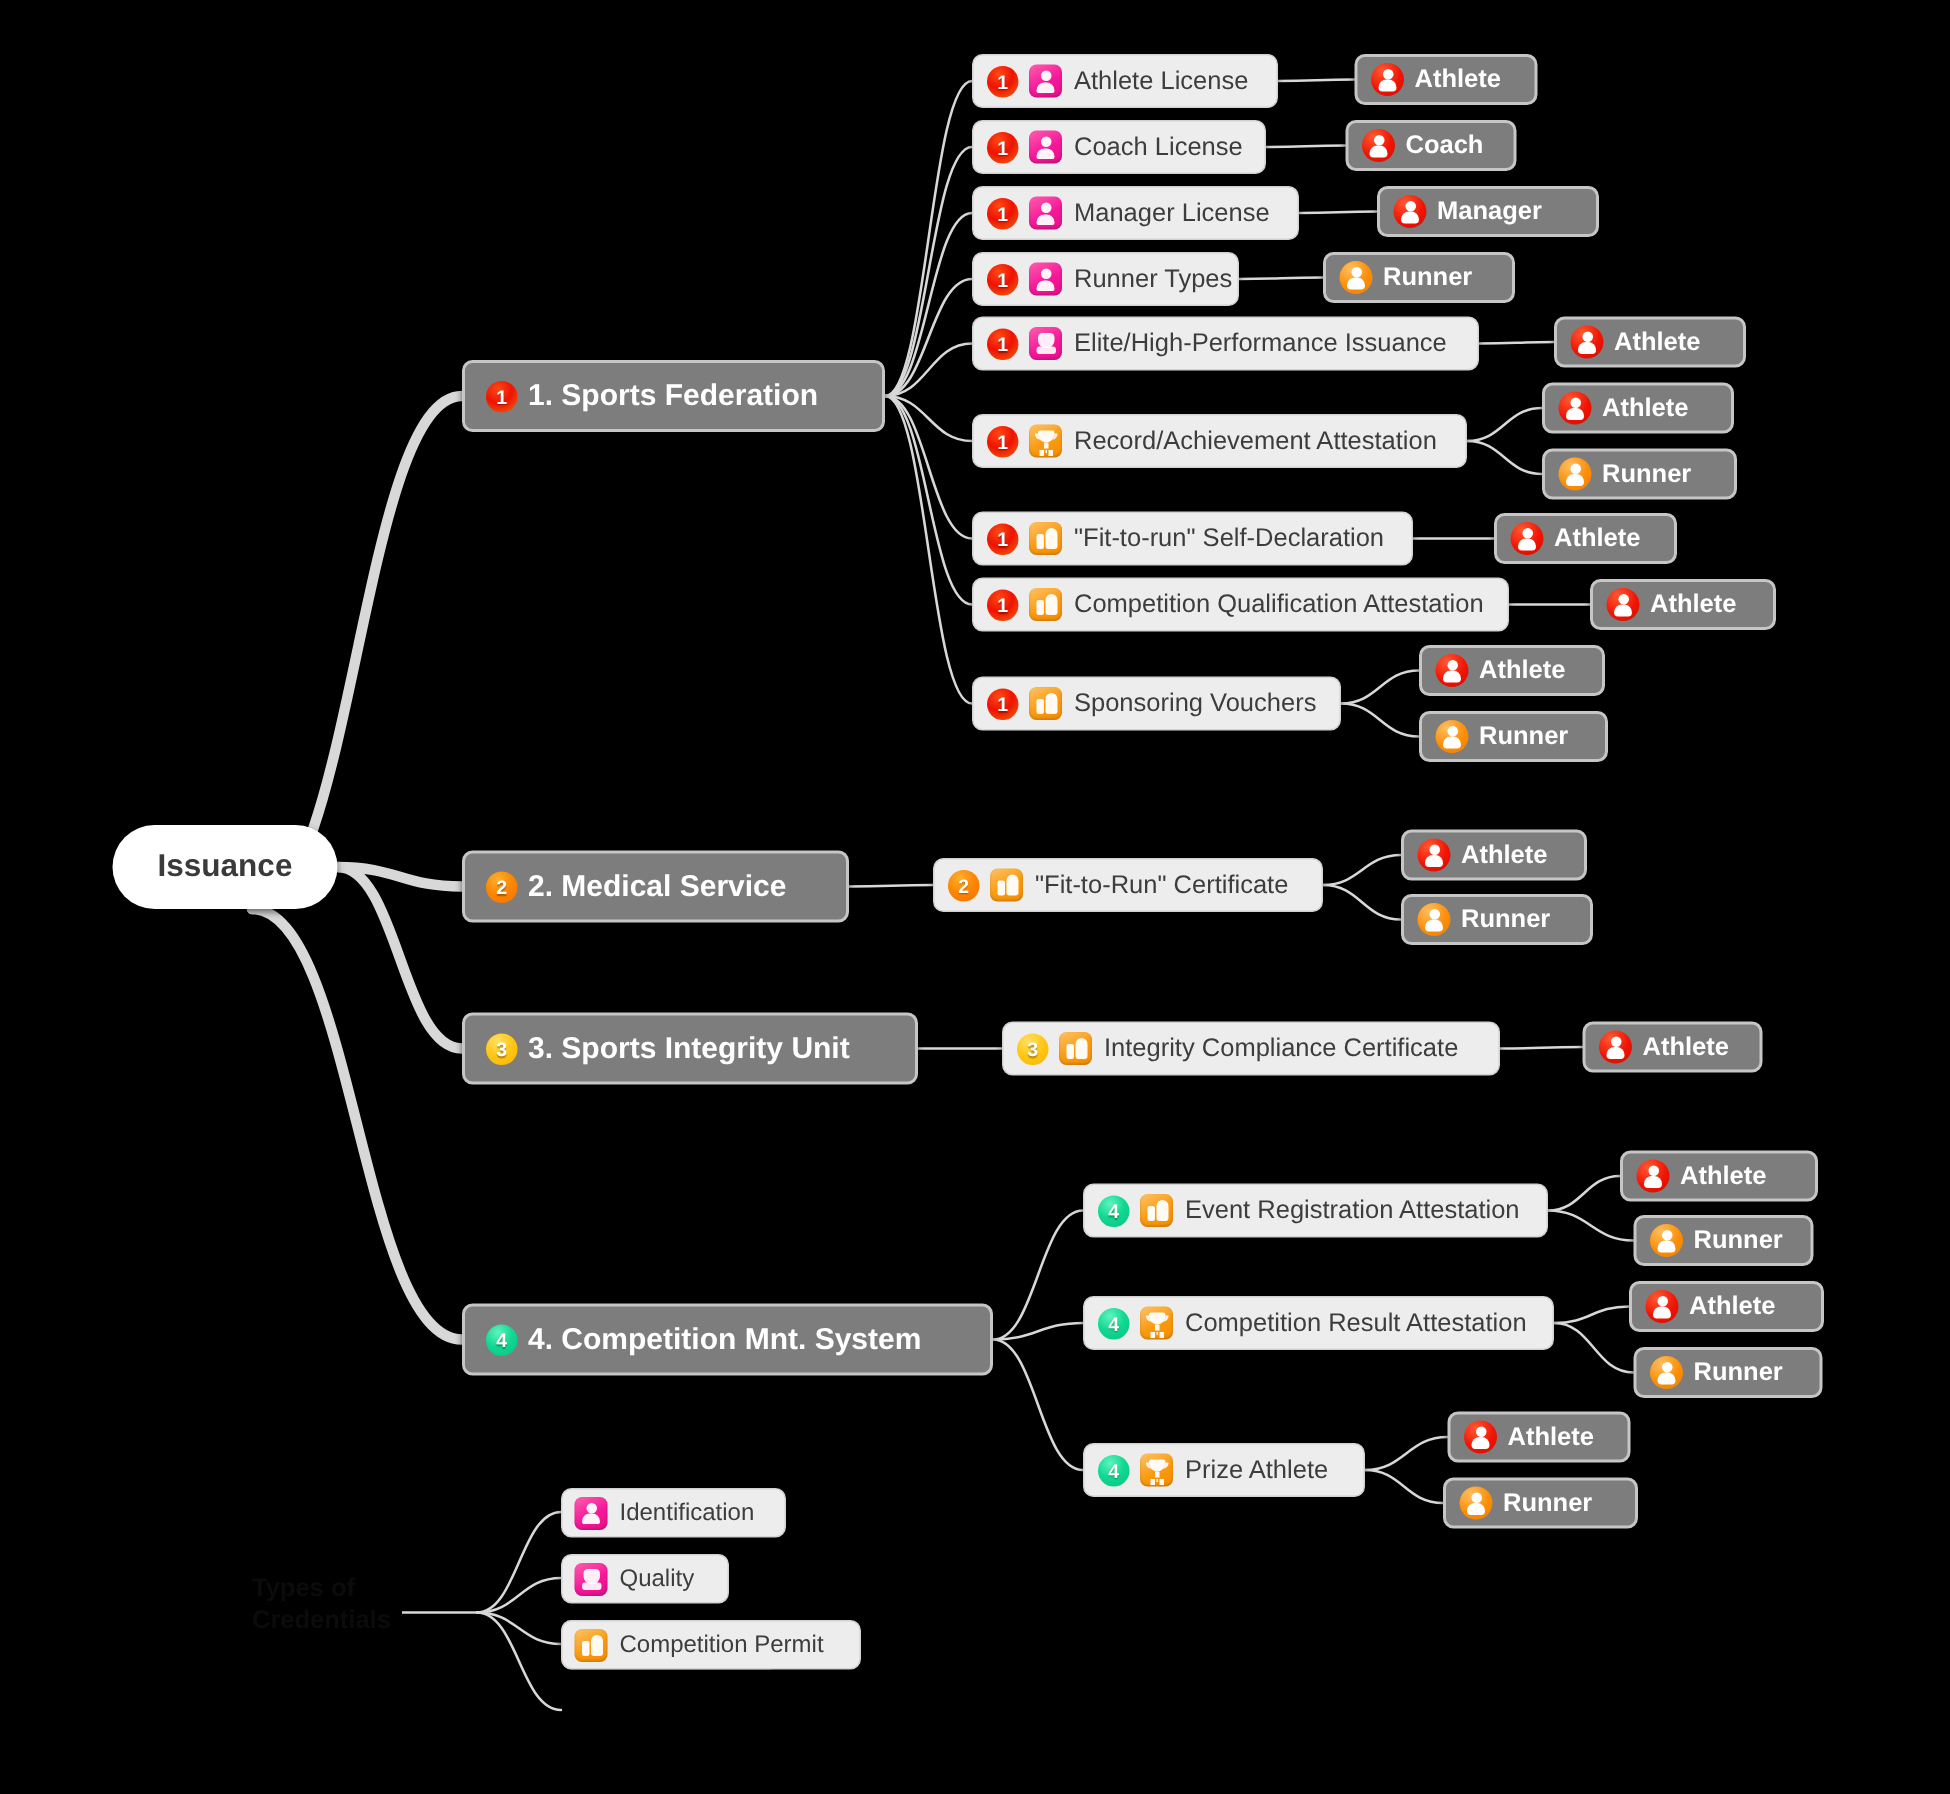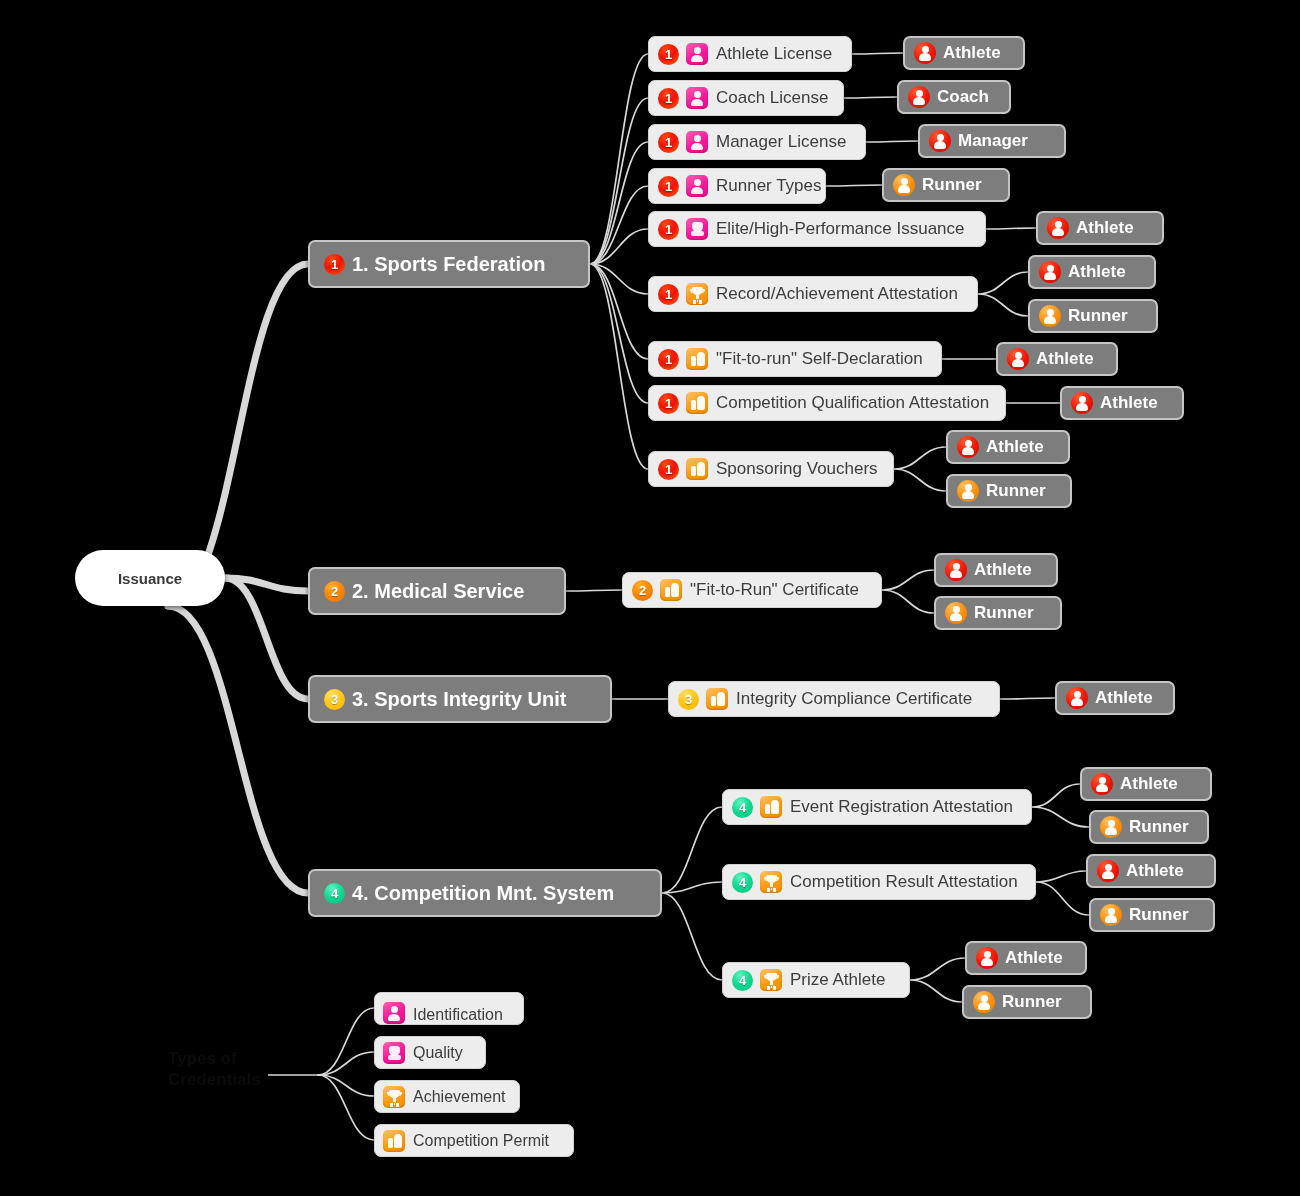"Issuance" .root { font-size: 15px -> 21px }
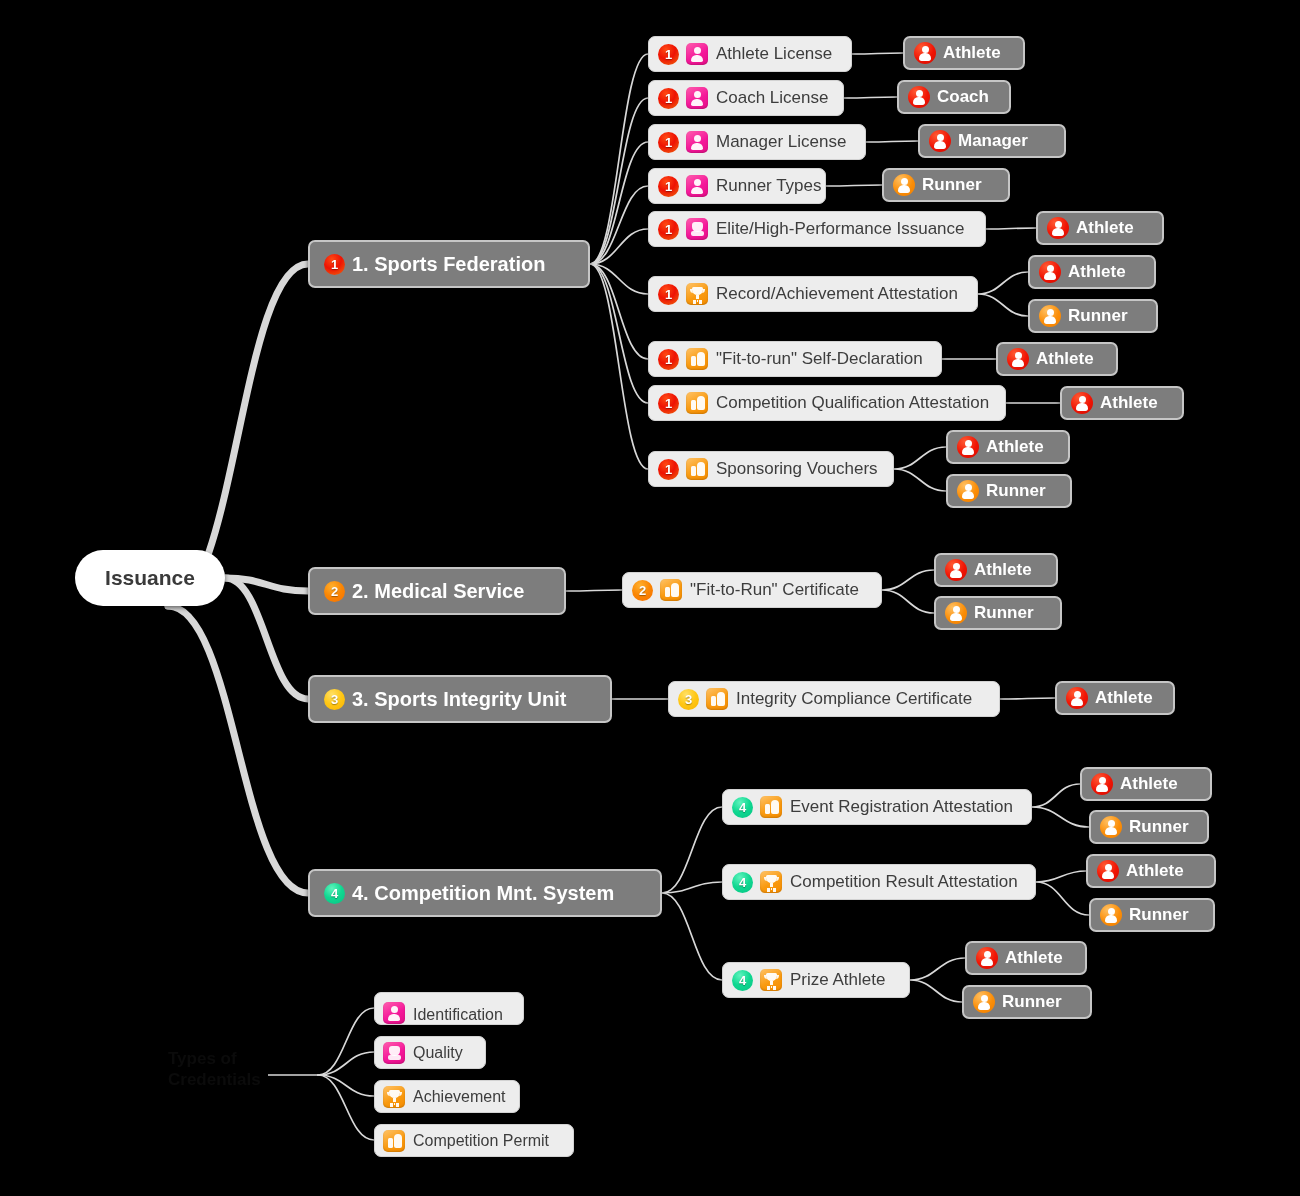"Identification" div.node { align-items: flex-end -> none }
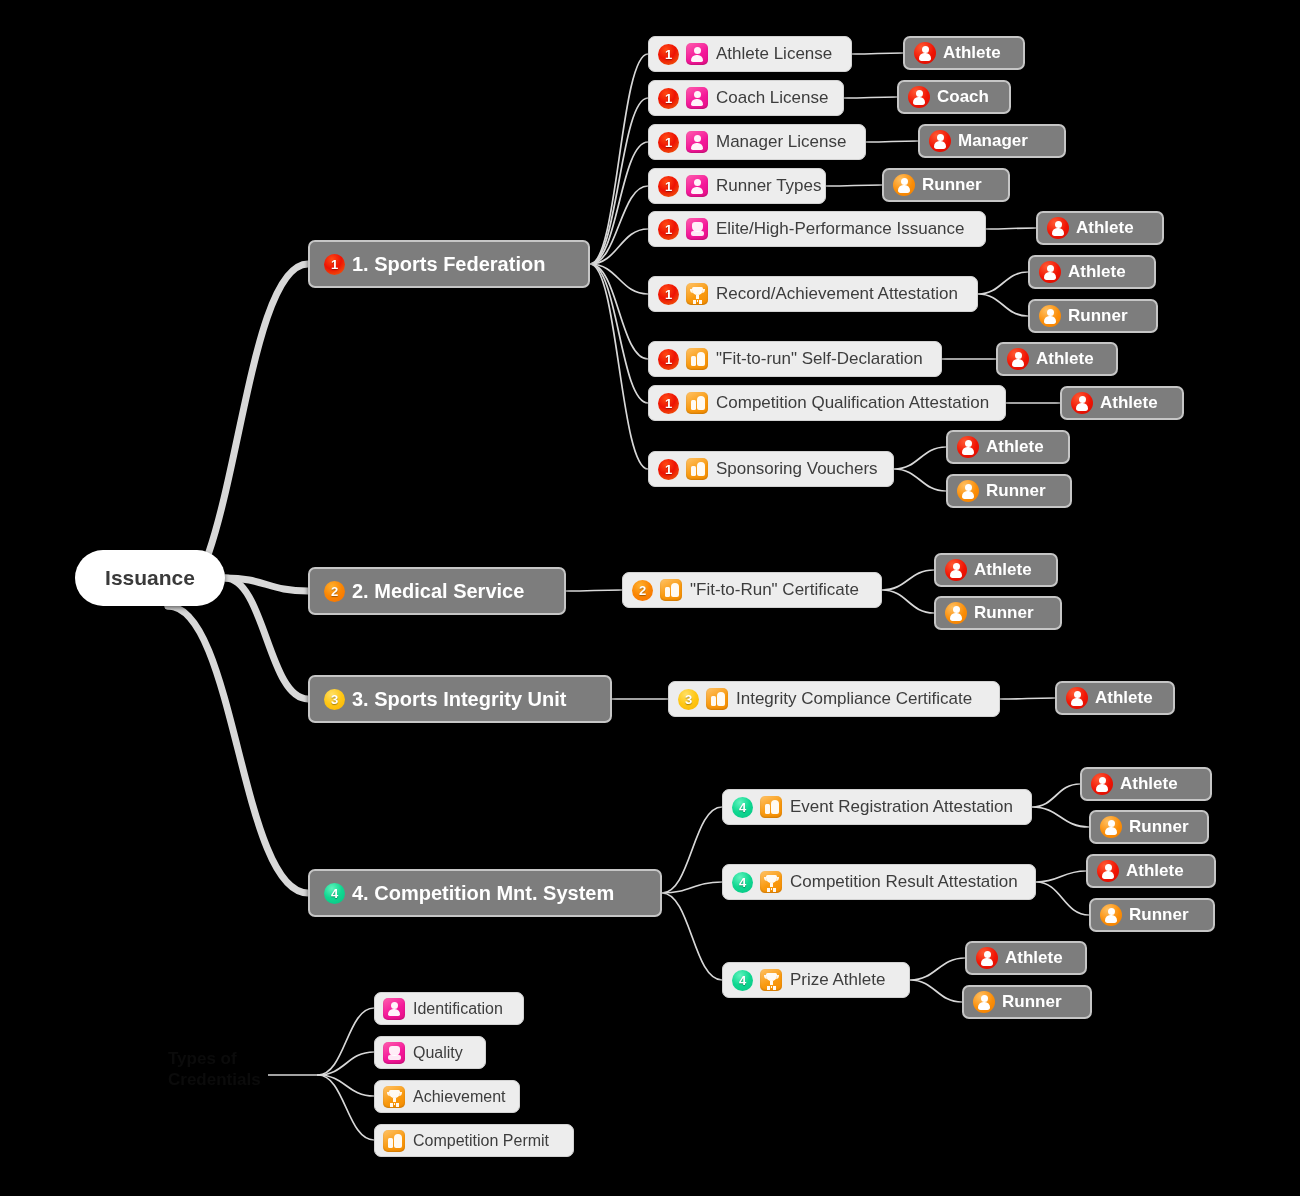"Competition Permit" div.node { top: 1124px -> 1080px }
